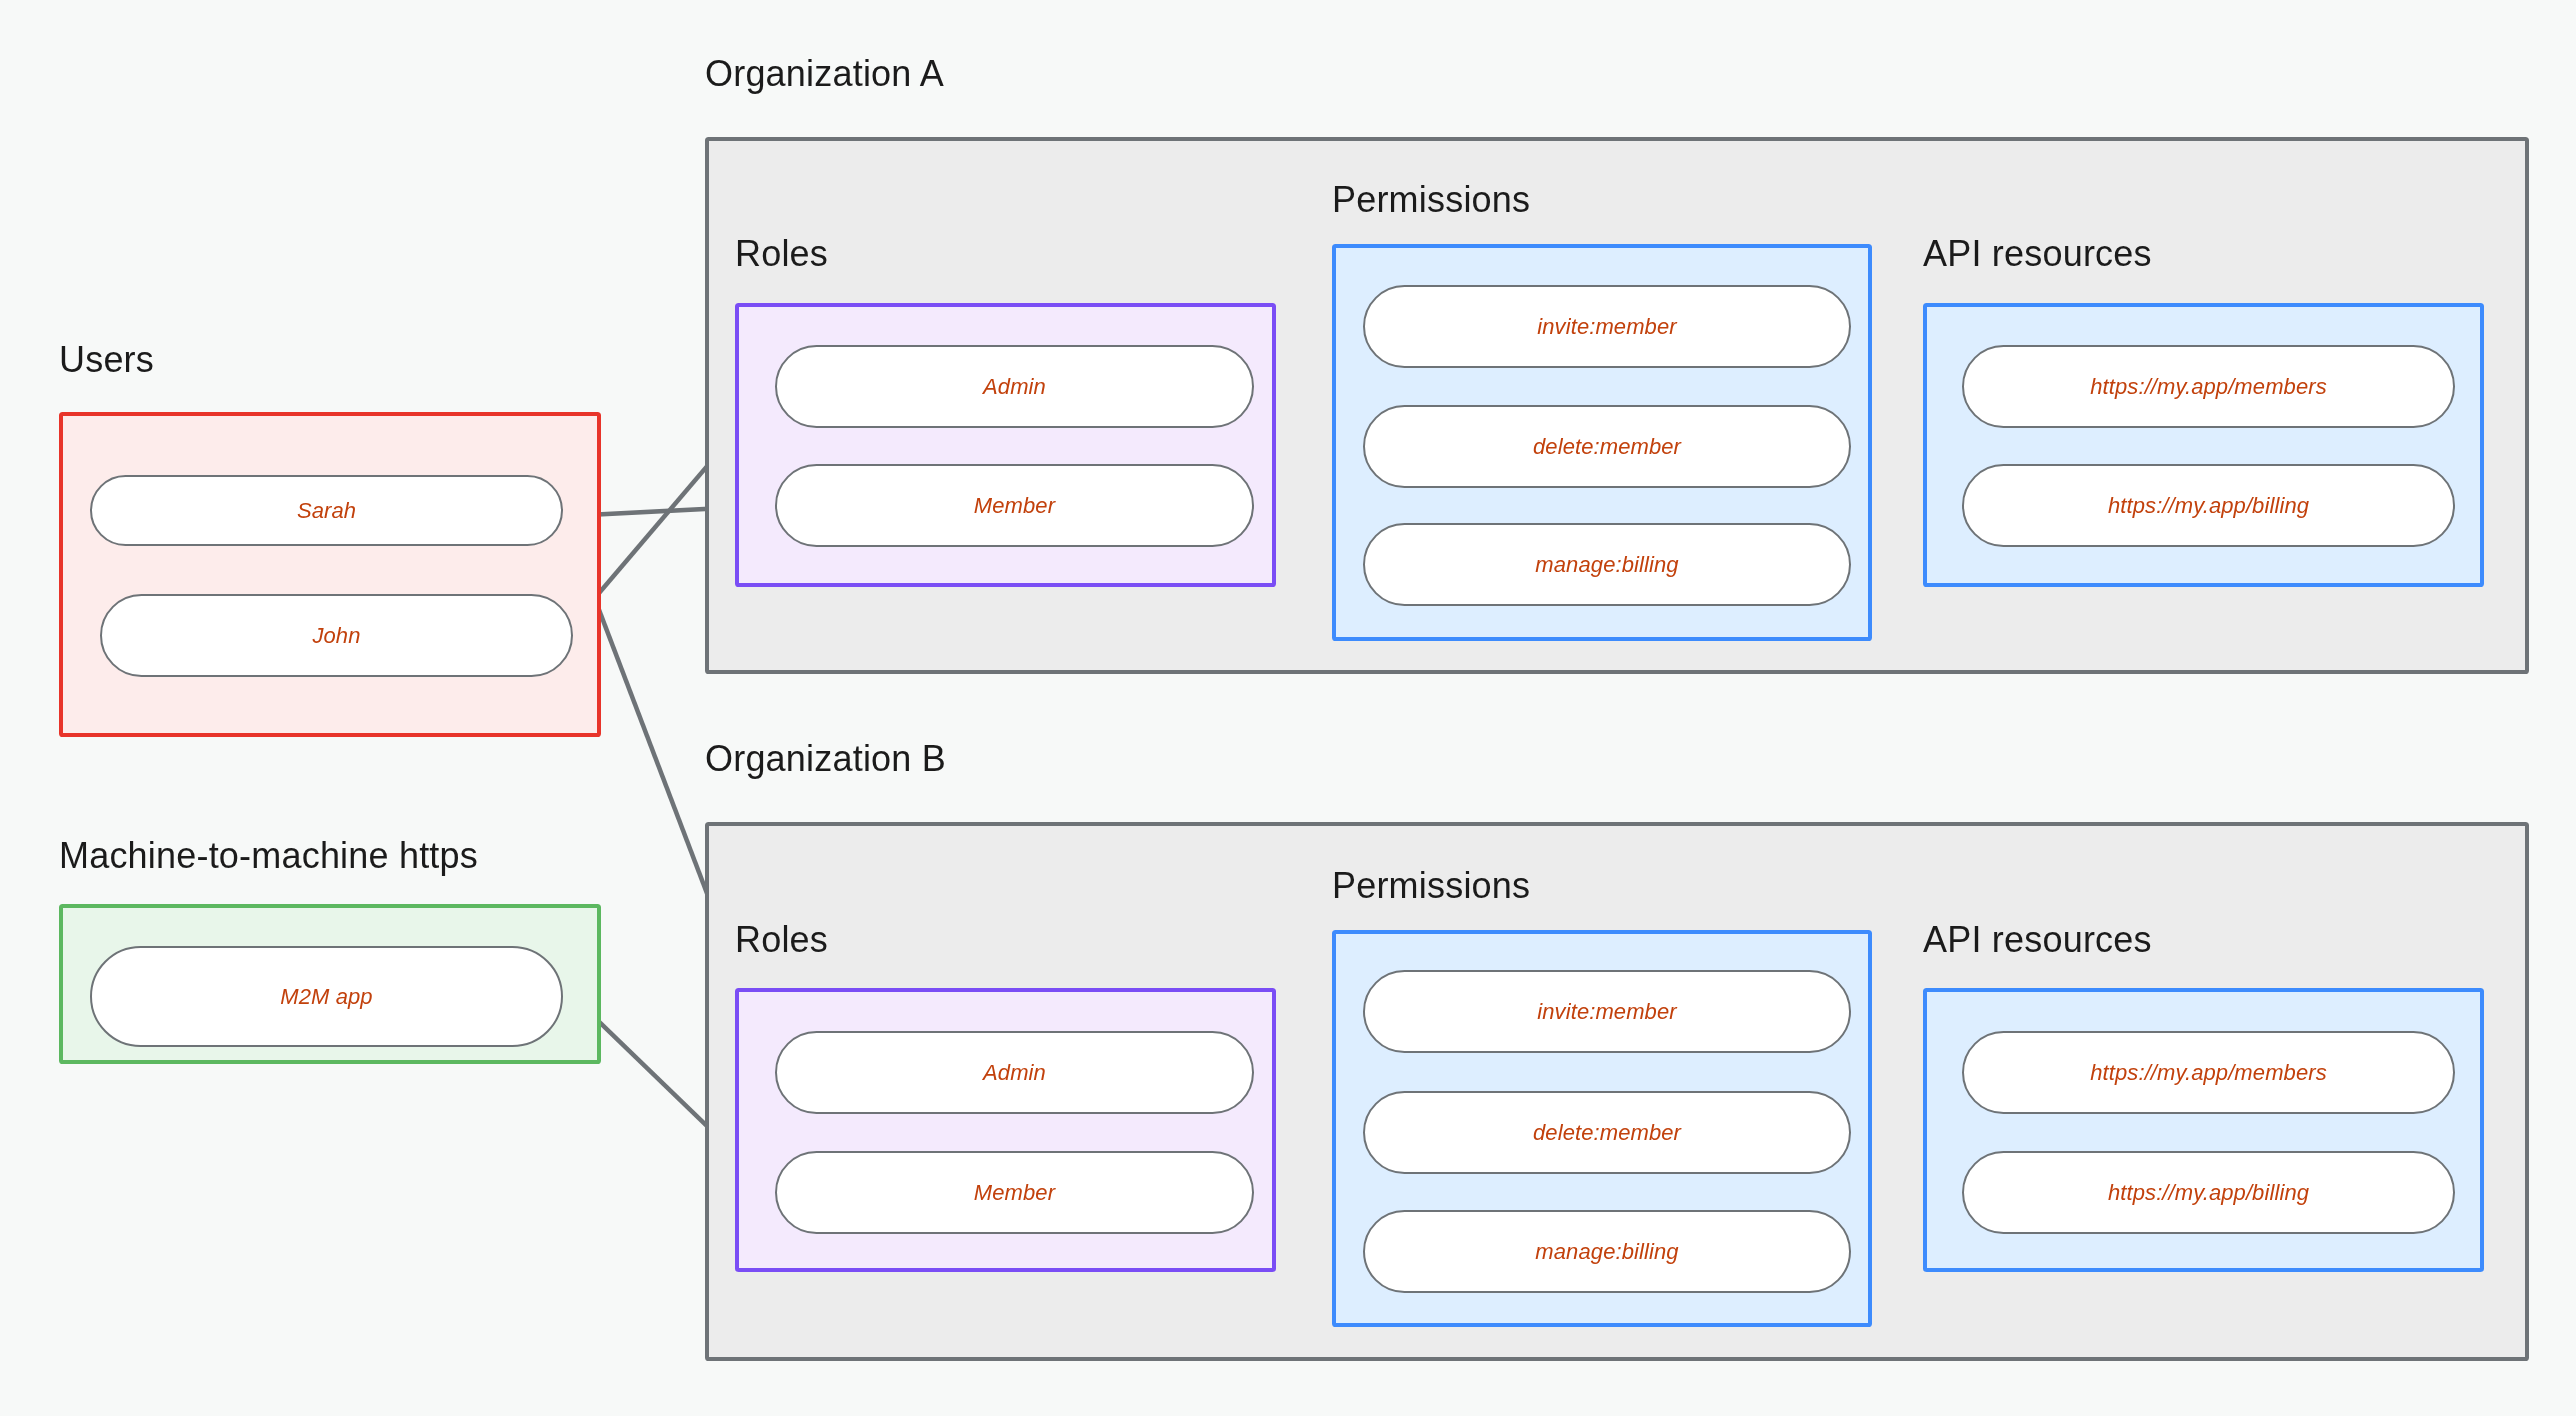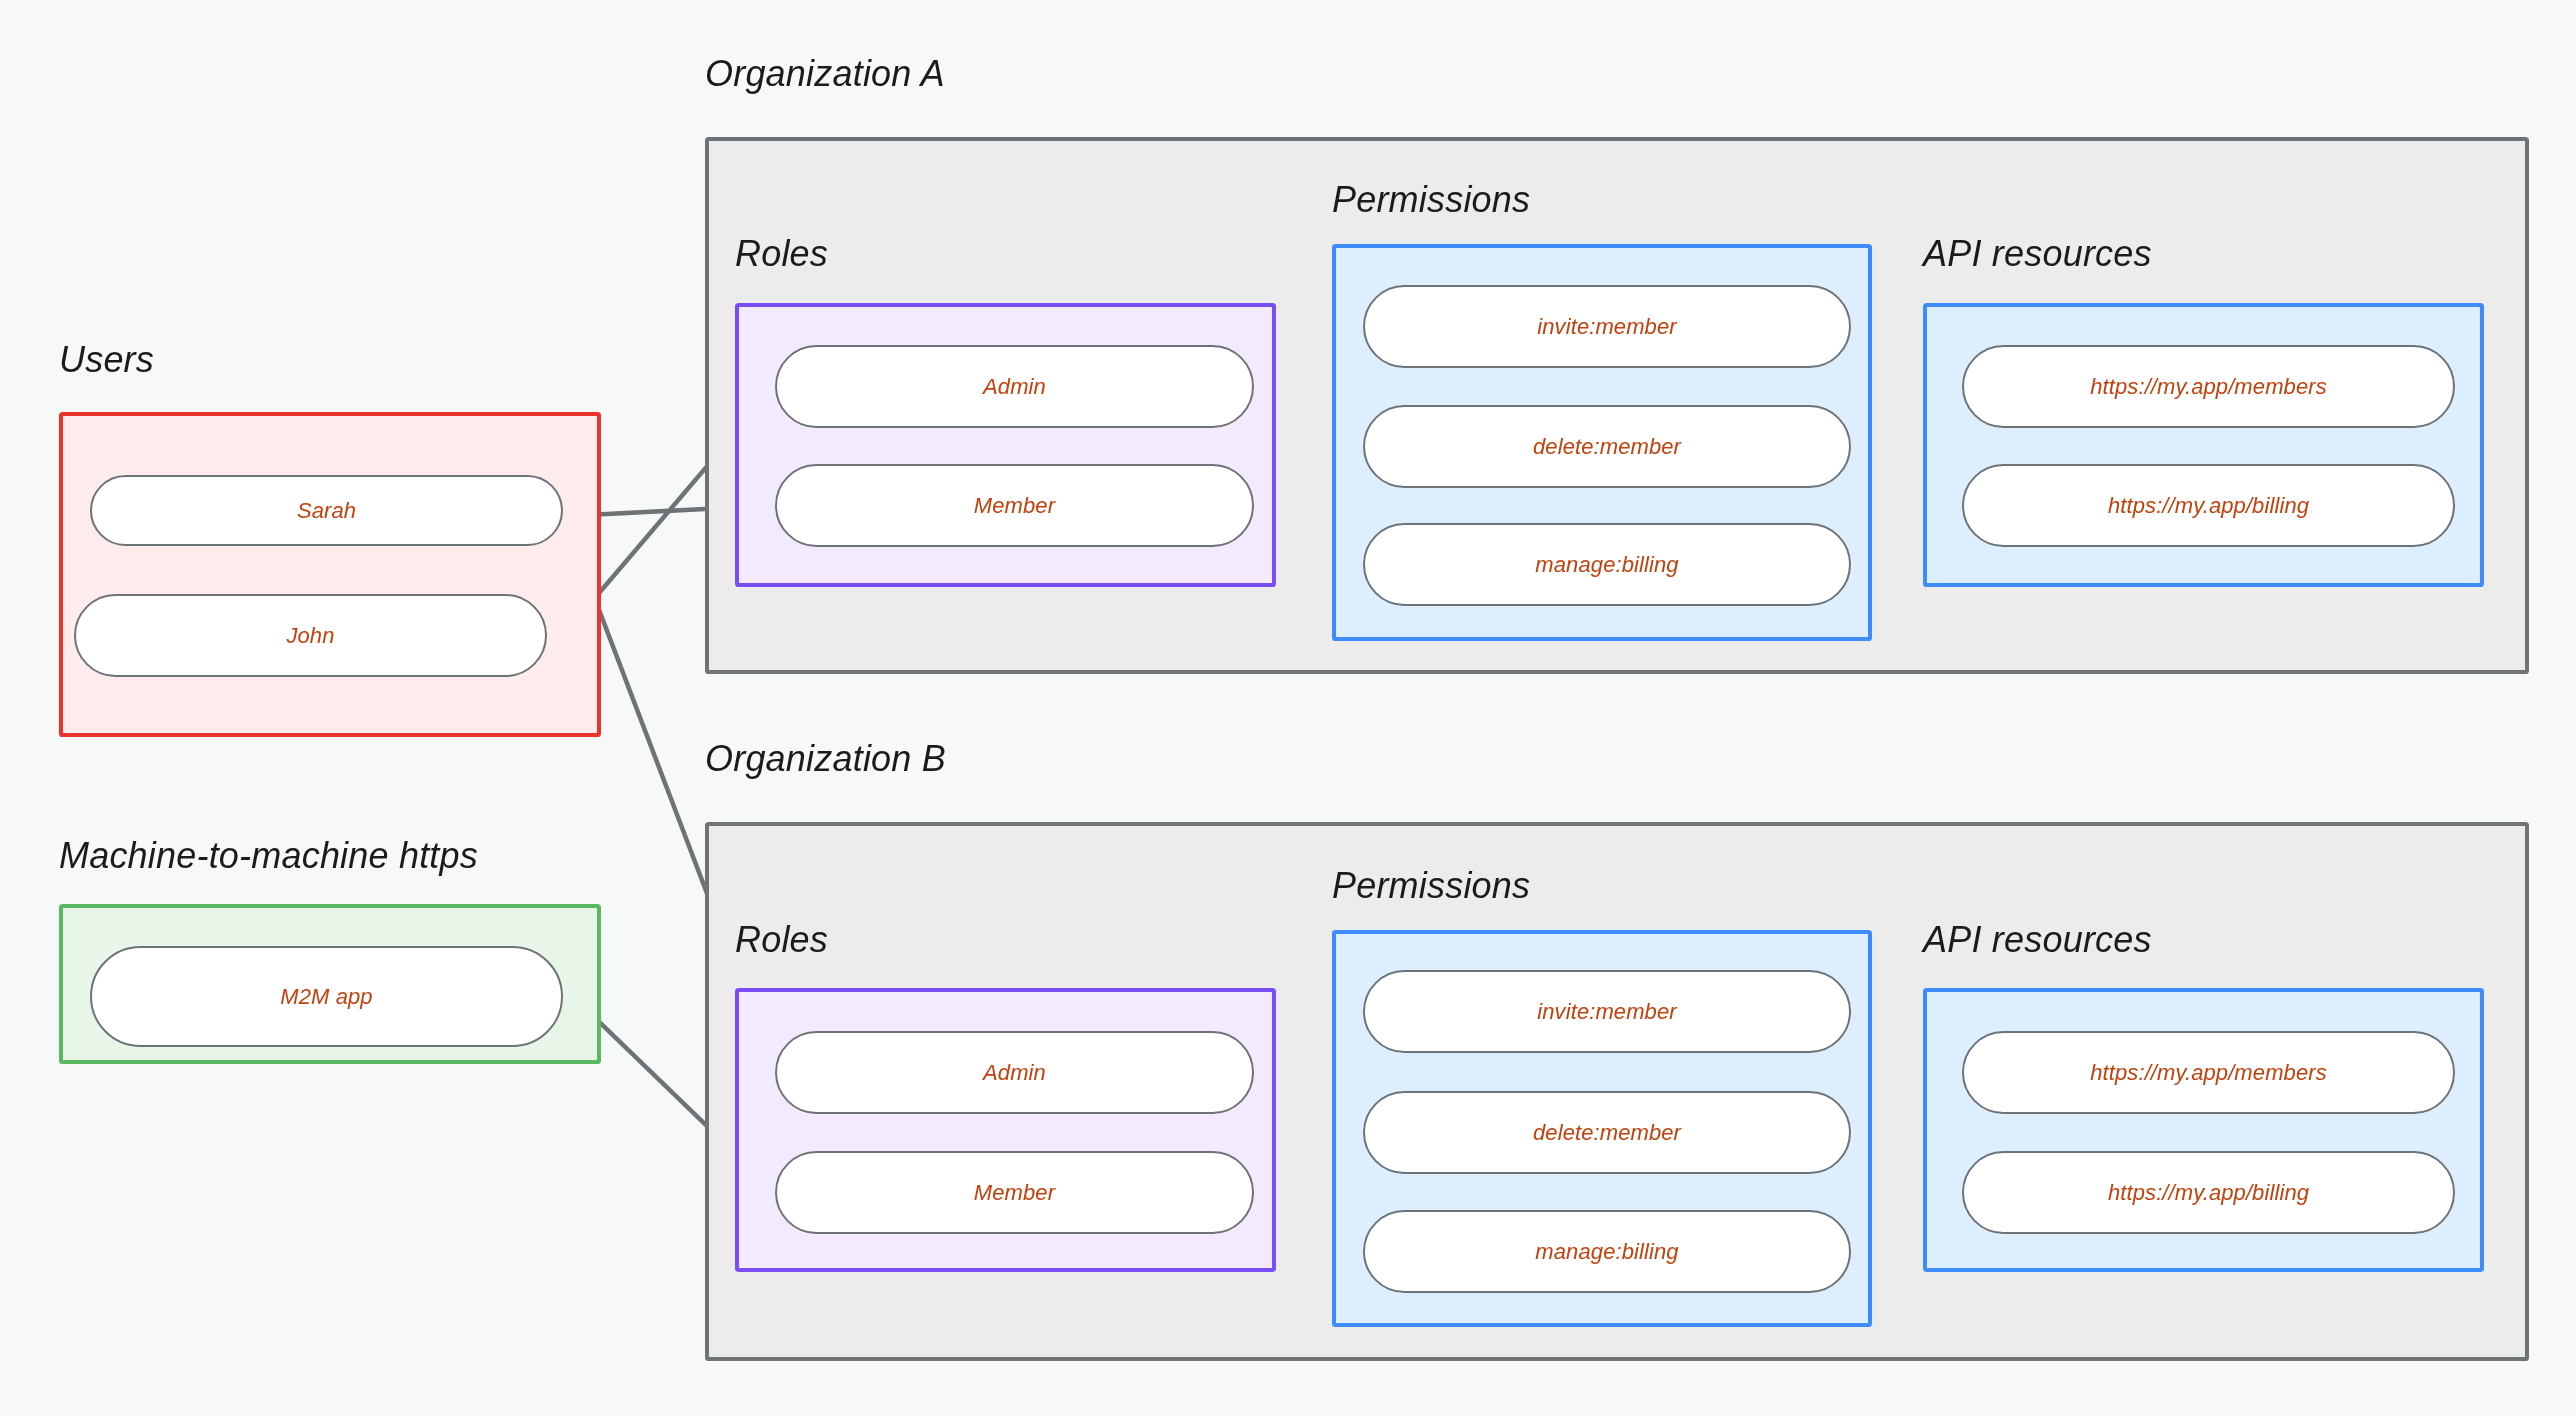"Organization A" .caption { font-style: italic -> none }
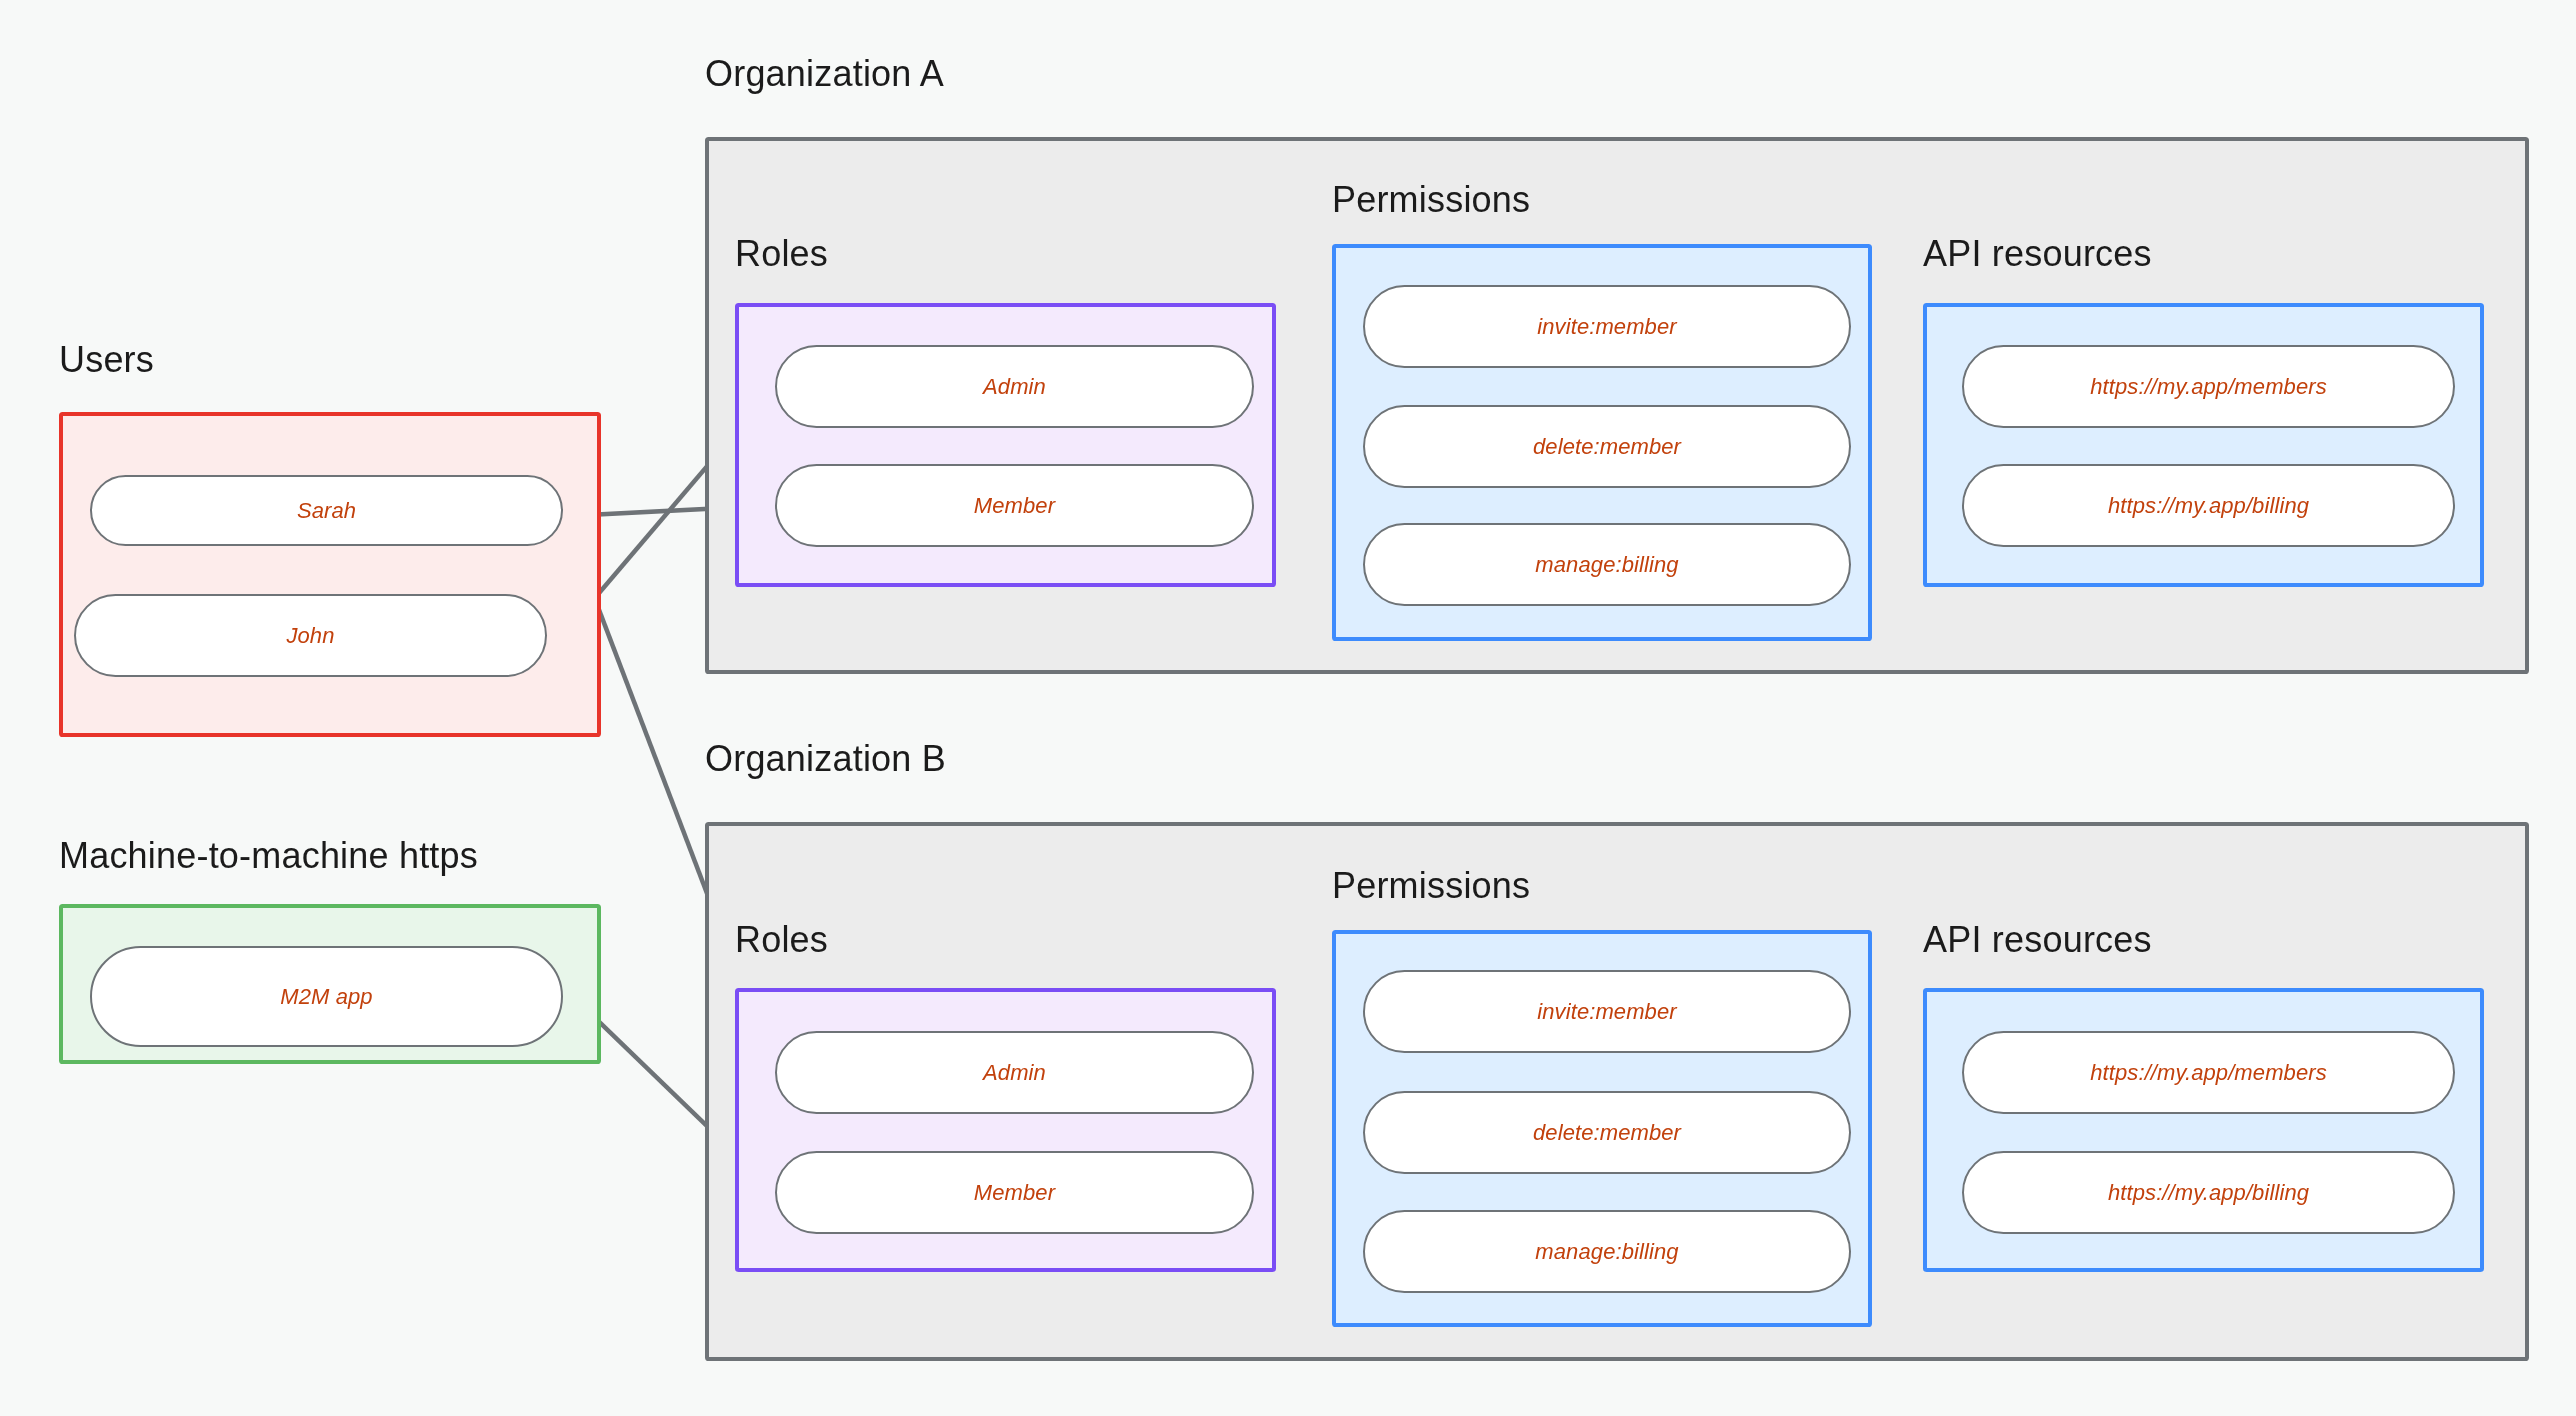"John" div.pill { left: 74px -> 100px }
